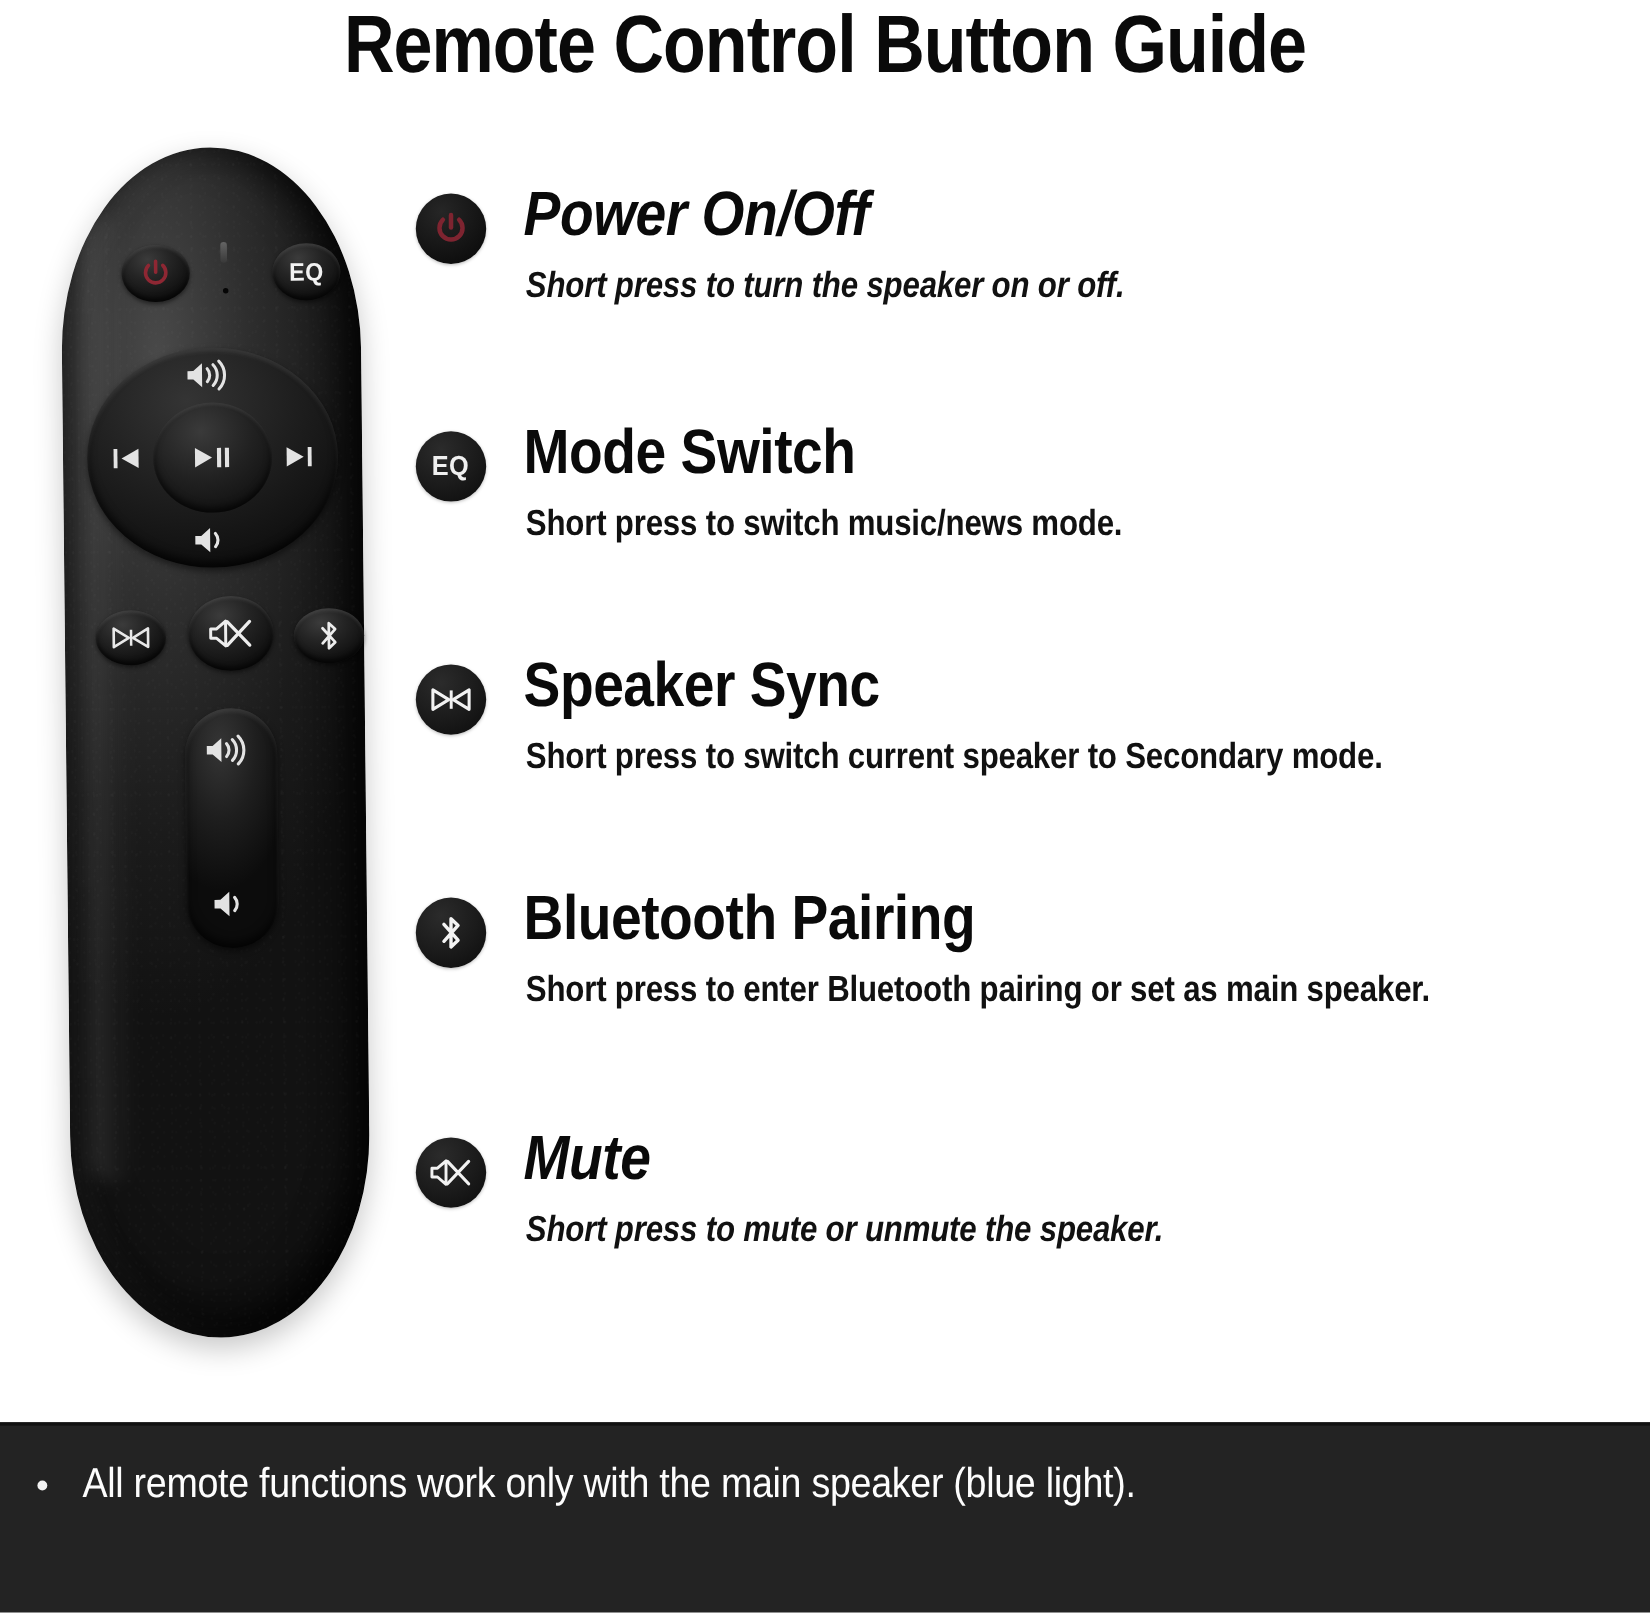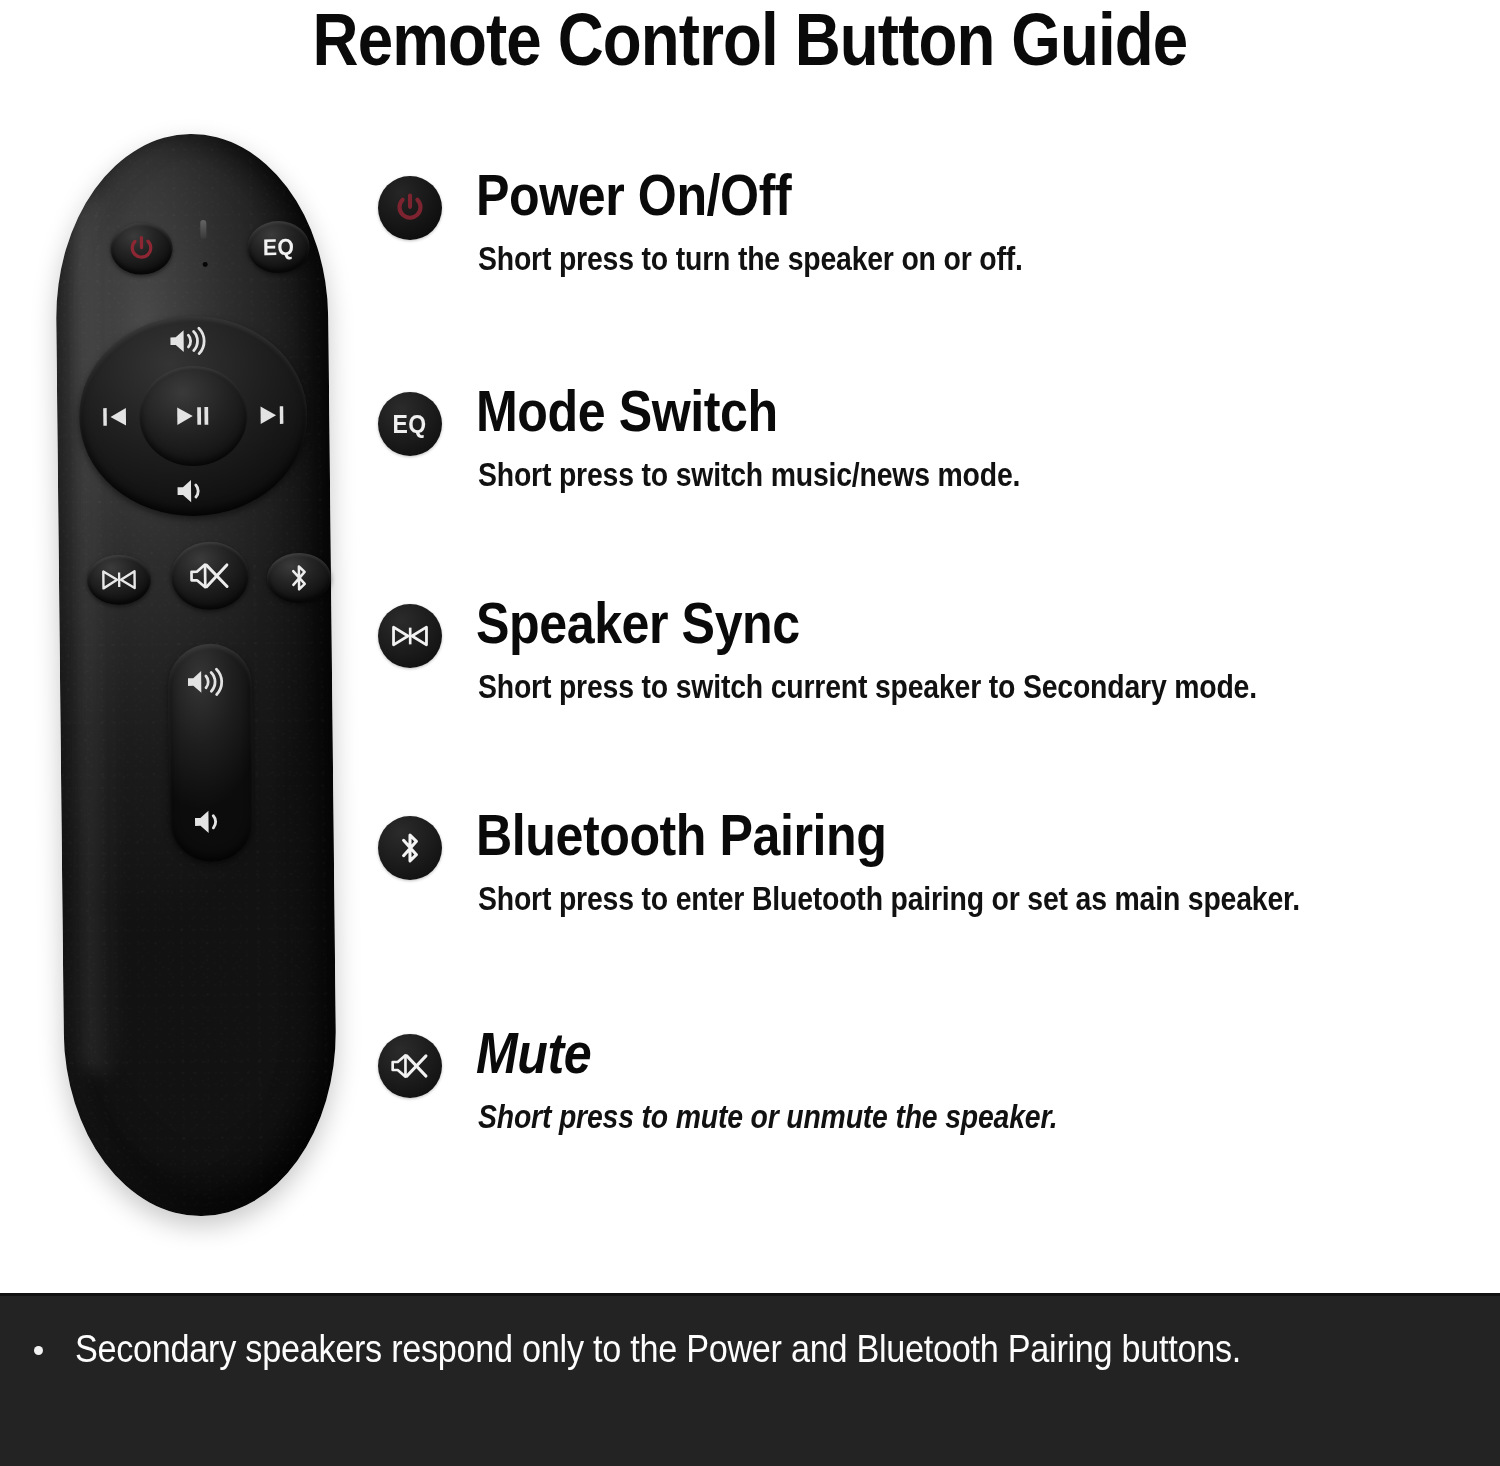"Power On/Off" .r-power { font-style: none -> italic }
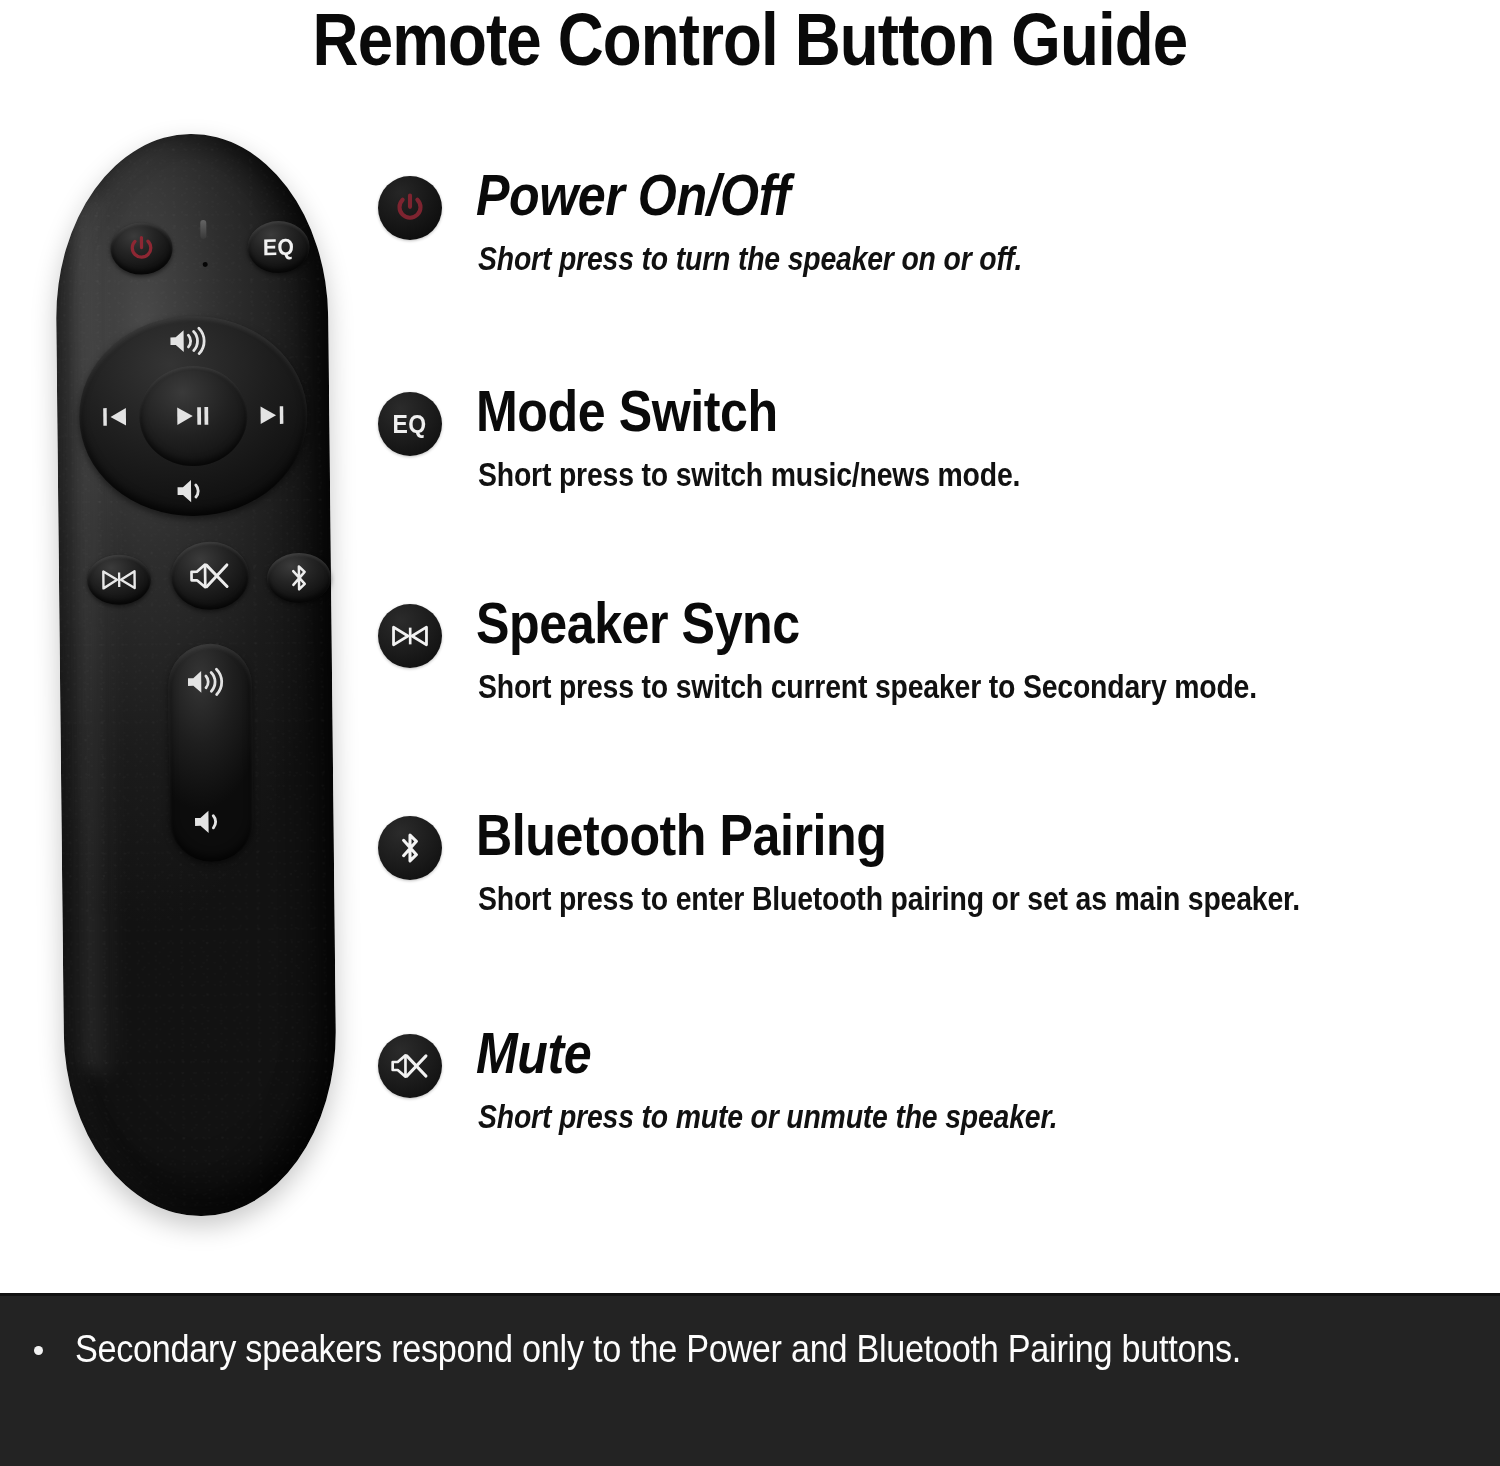"All remote functions work only" div.footer-item { html: none -> <div> <span></span> <span>All remote functions work only with the main speaker (blue light).</span> </div> }
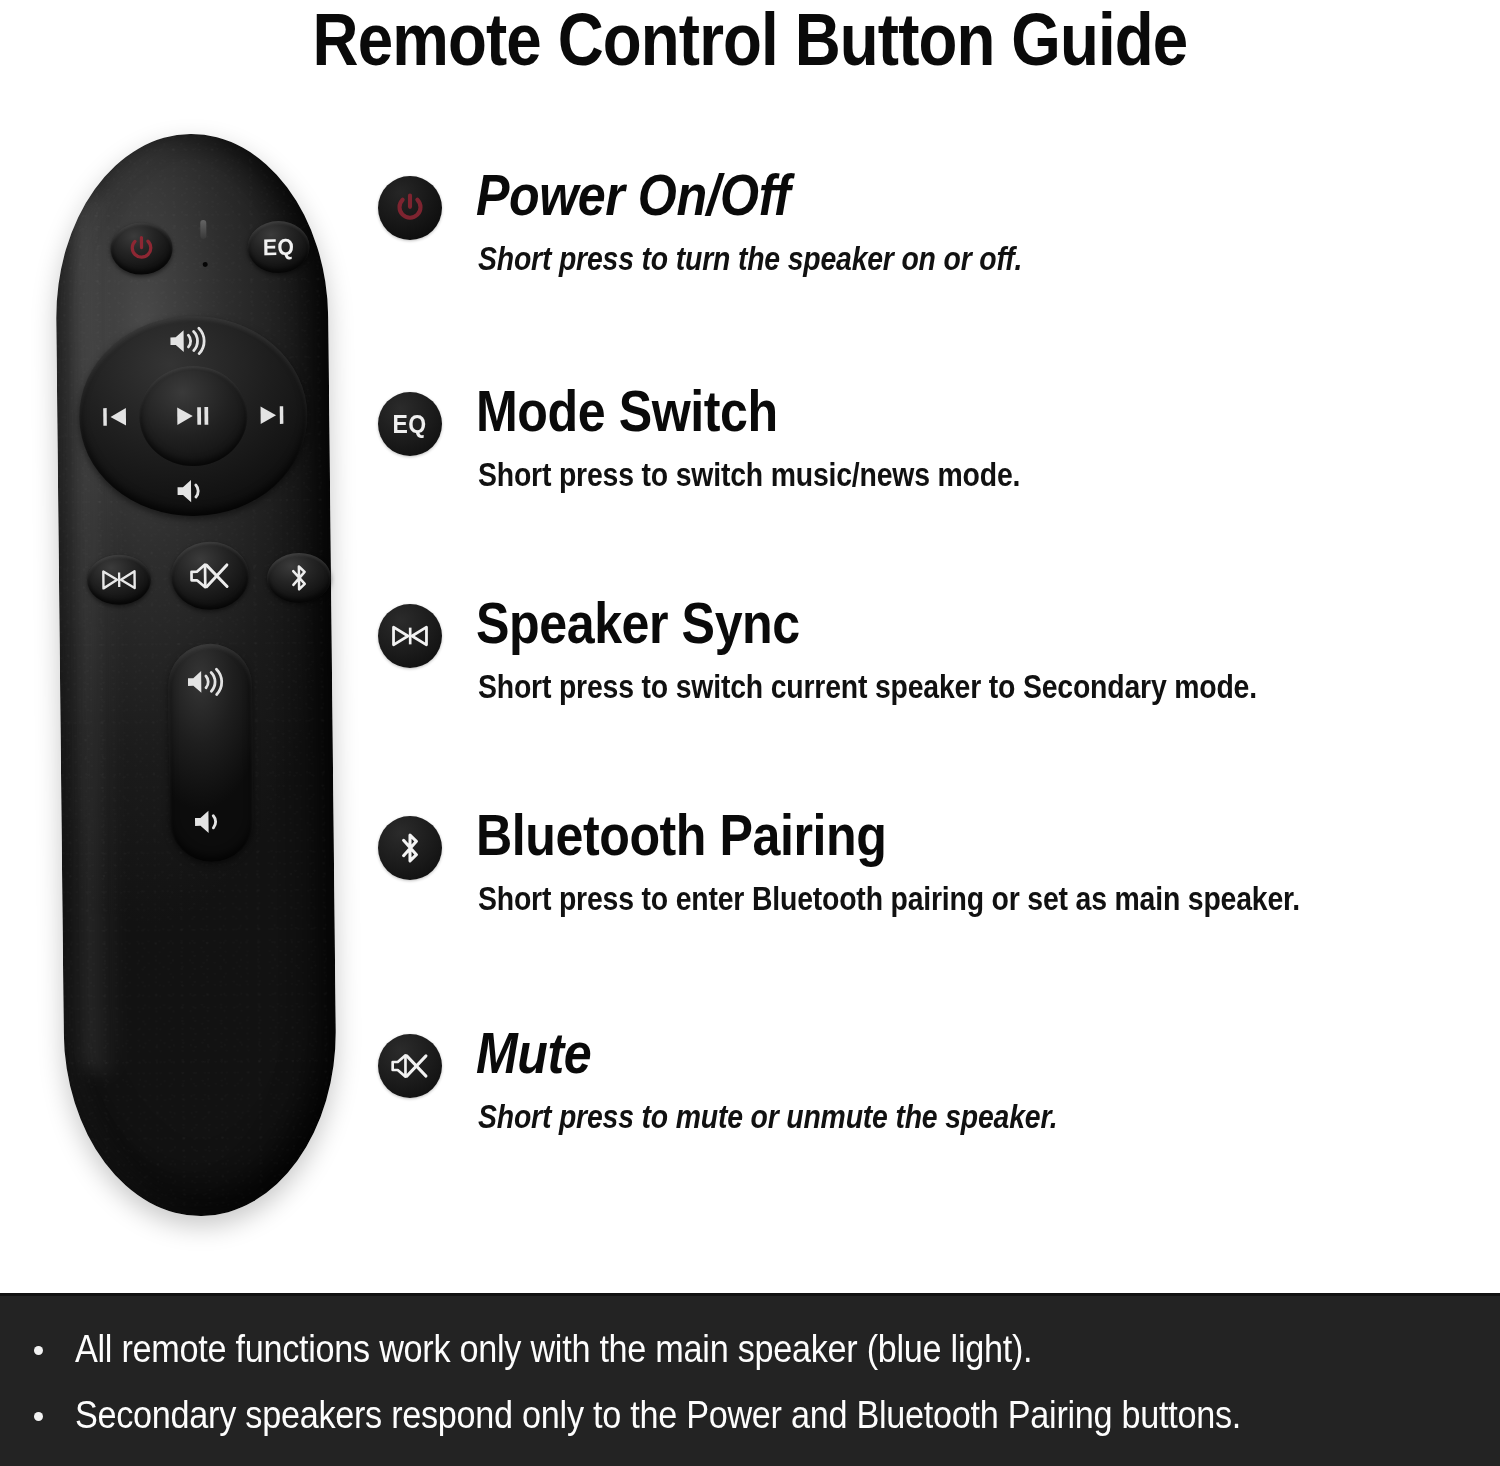"Secondary speakers respond only to" div.footer-item { html: <div> <span></span> <span>Secondary speakers respond only to the Power and Bluetooth Pairing buttons.</span> </div> -> none }
